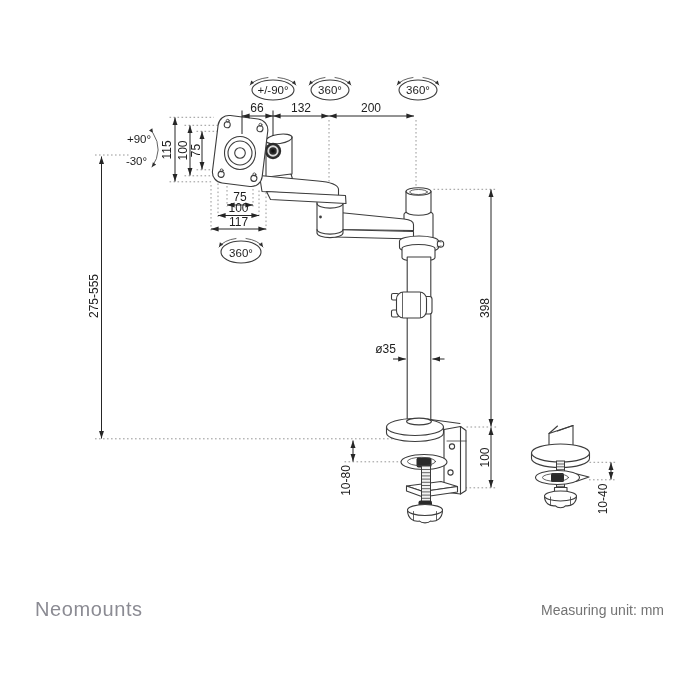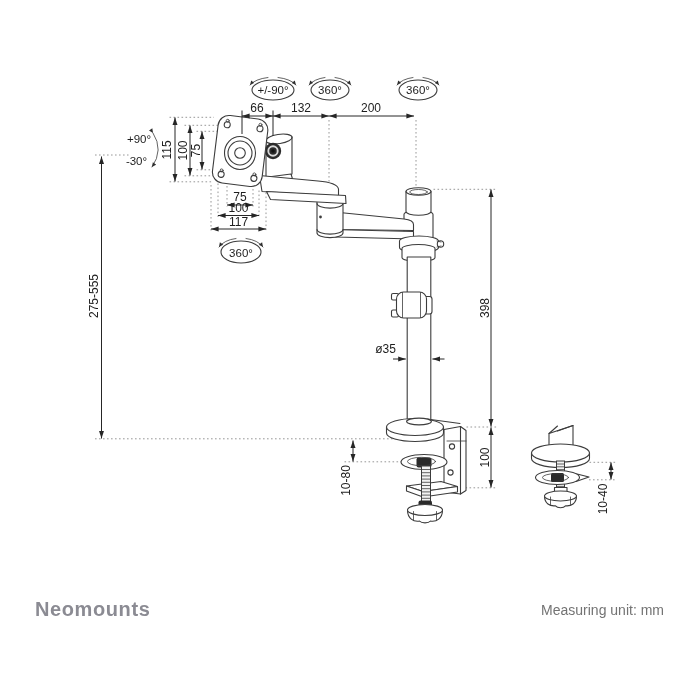"Neomounts" .footer-brand { font-weight: 700 -> 400 }
